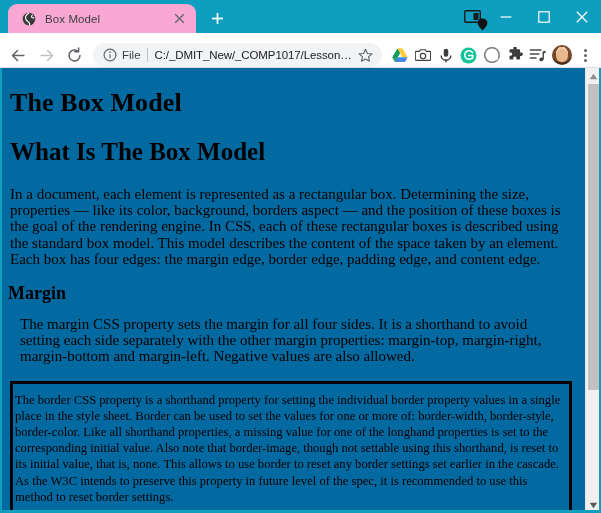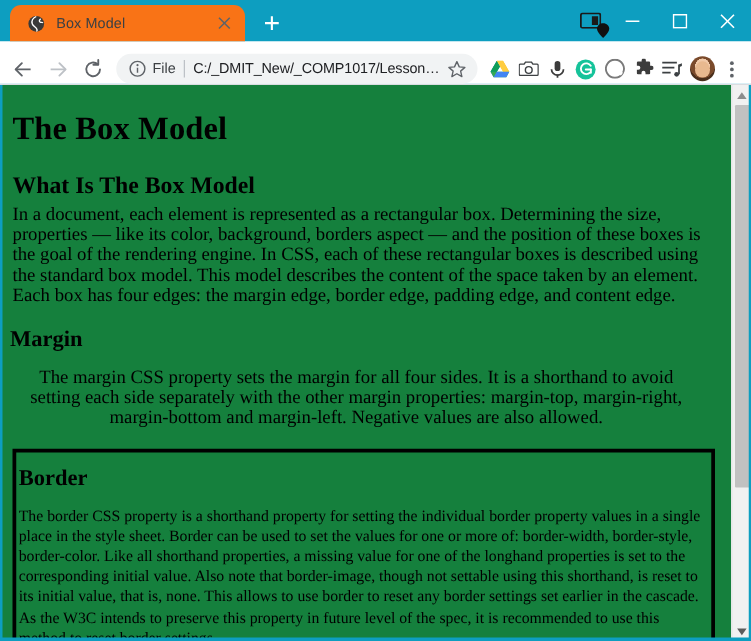"Box Model" .tab { background: #f97316 -> #f9a8d4 }
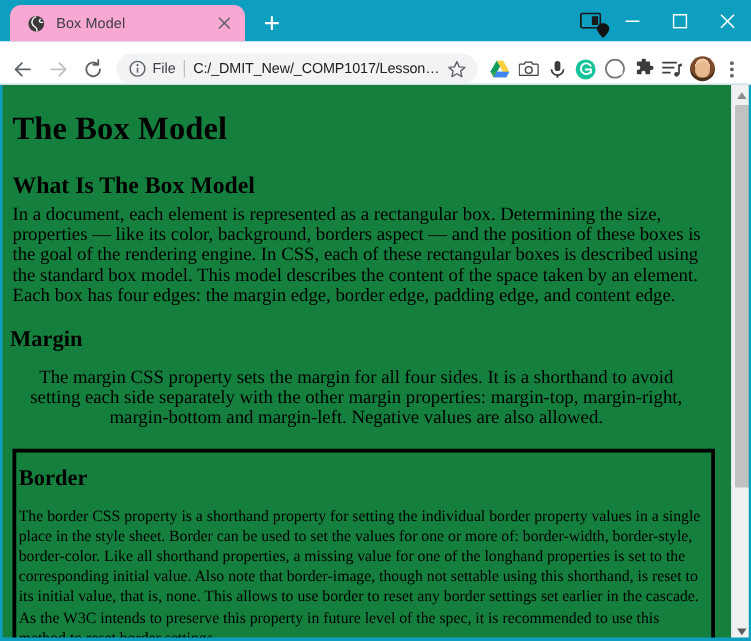"The Box Model" .page { background: #15803d -> #0369a1 }
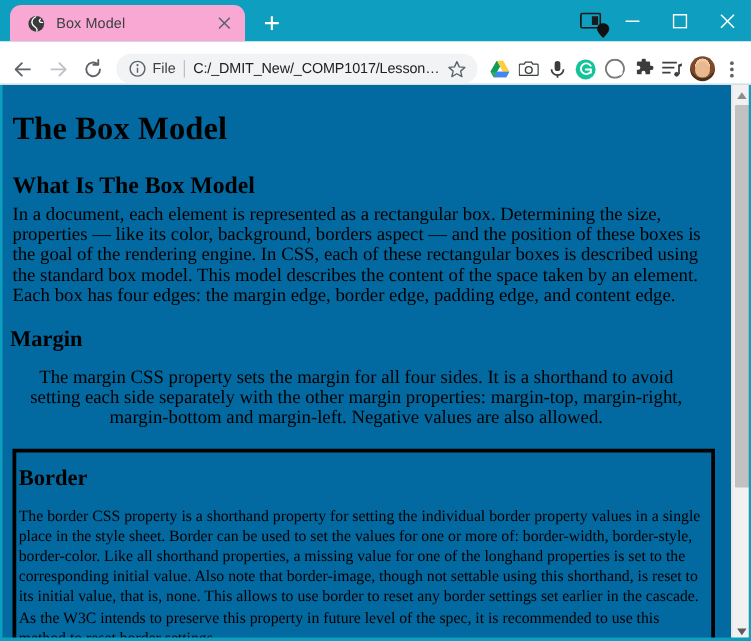"What Is The Box Model" h2.doc-h2 { font-size: 19px -> 25px; margin: 0 0 4px 2px -> 0 0 20px 2px }
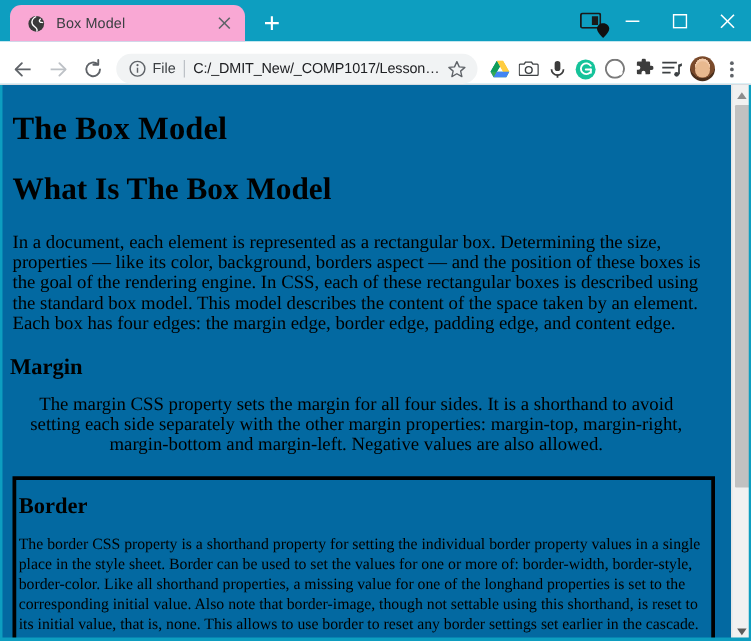"The margin CSS property sets" p.doc-p.indent1 { text-align: center -> none }
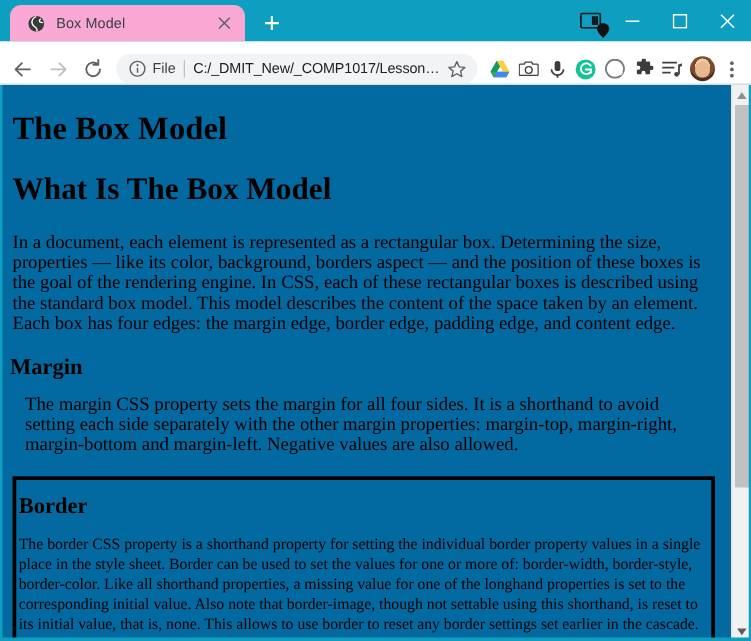"Border" h3 { html: <h3>Border</h3> -> none }
